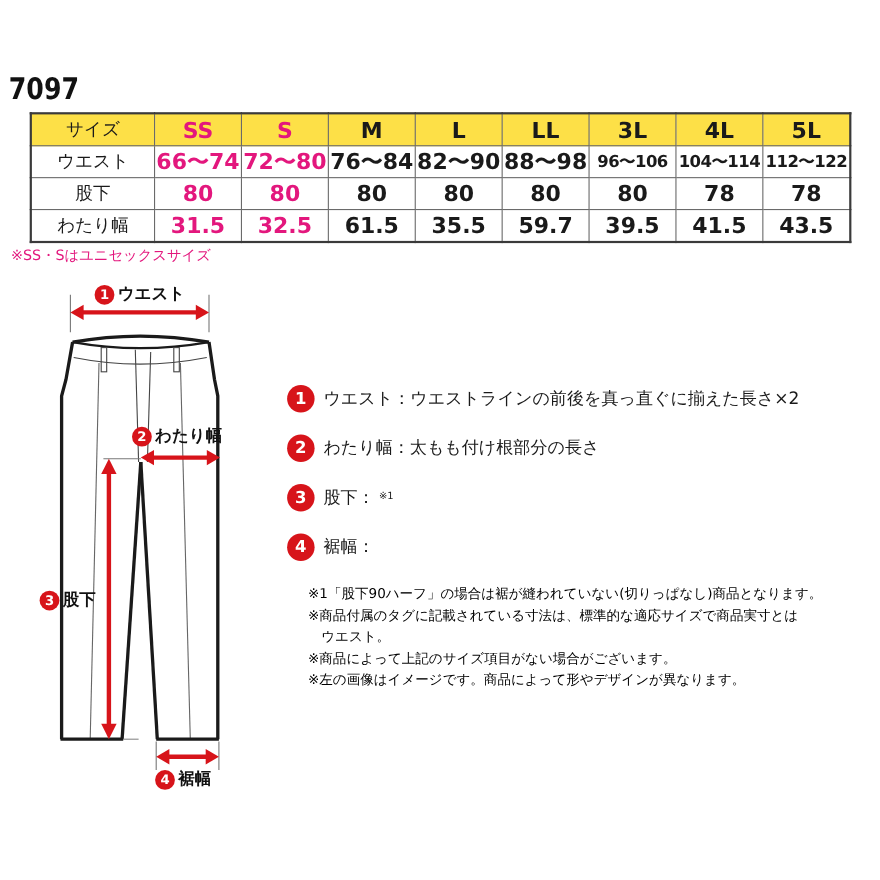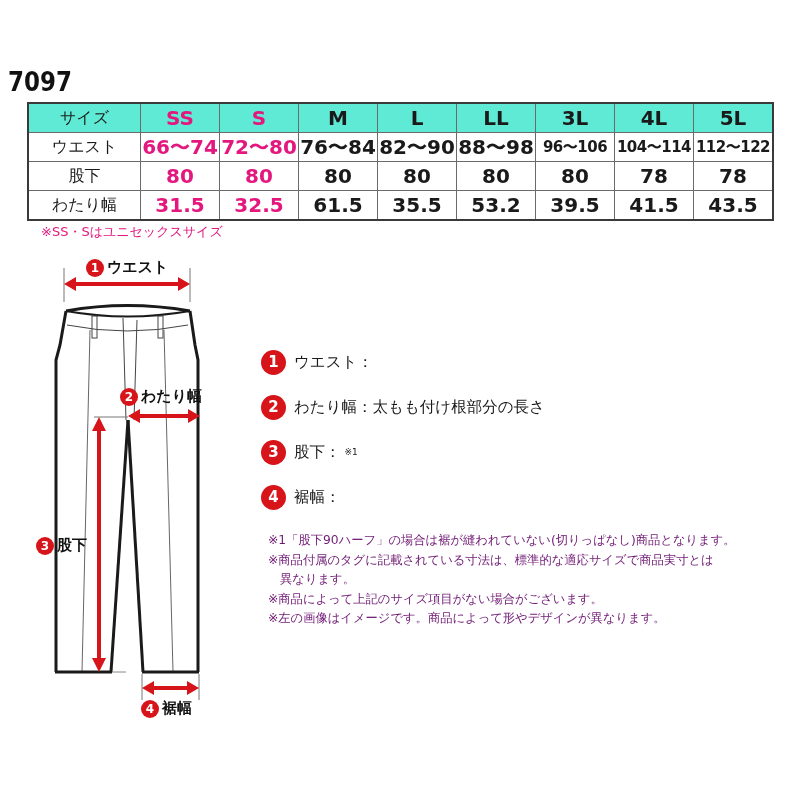"サイズ" table.size tr.head td { background: #5eead4 -> #fde047 }
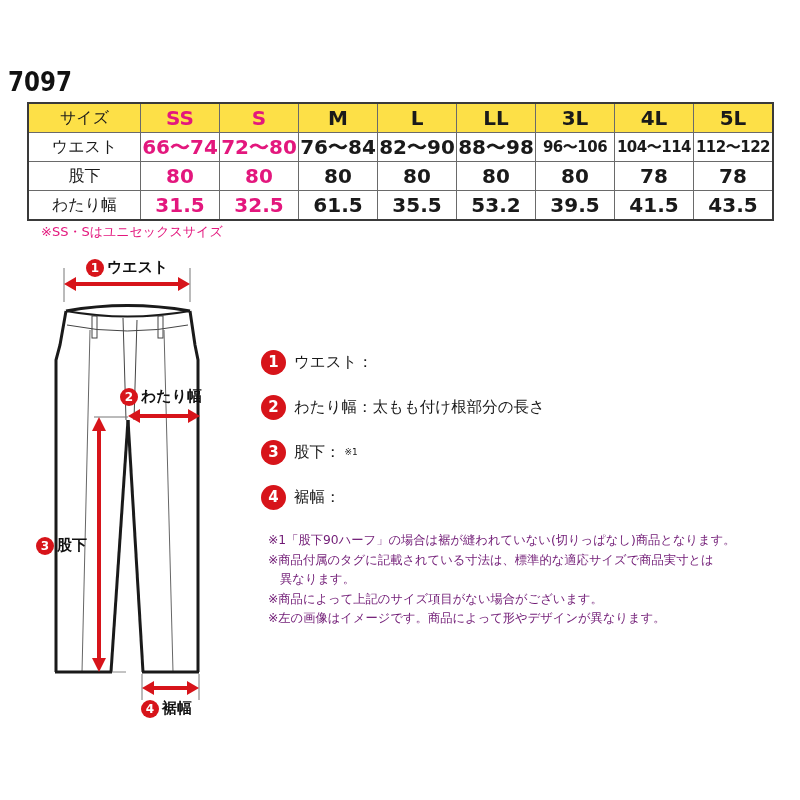"53.2" td.c { text: 53.2 -> 59.7 }
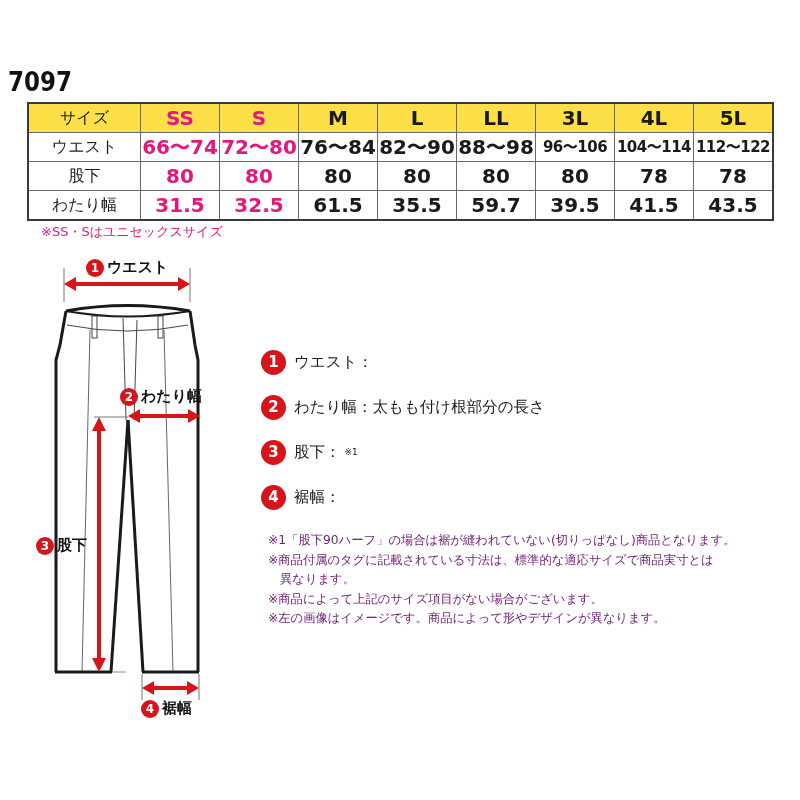"※SS・Sはユニセックスサイズ" .unisex { left: 41px -> 10px }
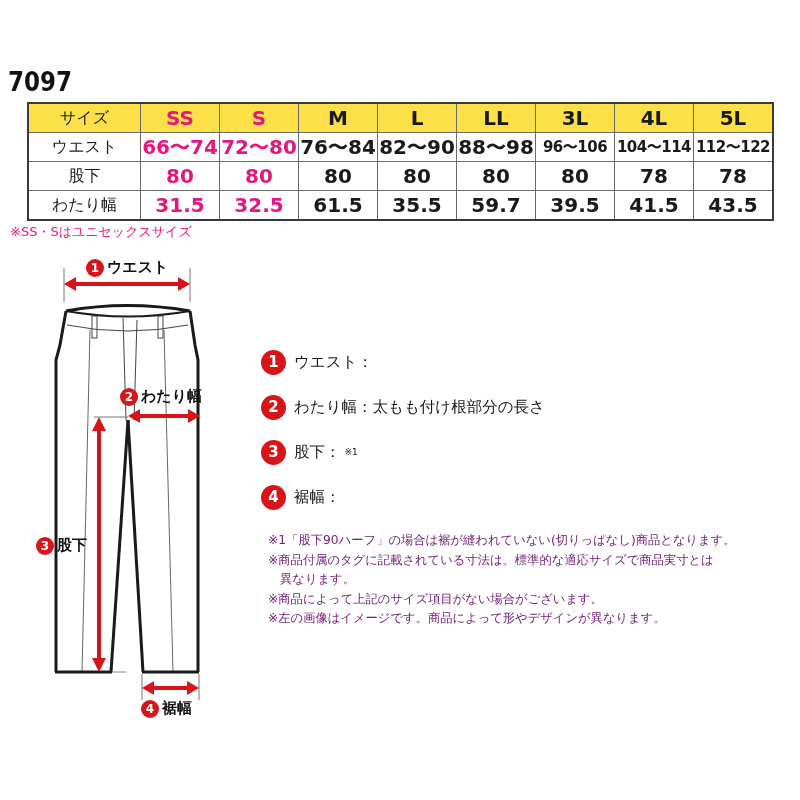"ウエストラインの前後を真っ直ぐに揃えた長さ×2" span { html: none -> <span>ウエストラインの前後を真っ直ぐに揃えた長さ×2</span> }
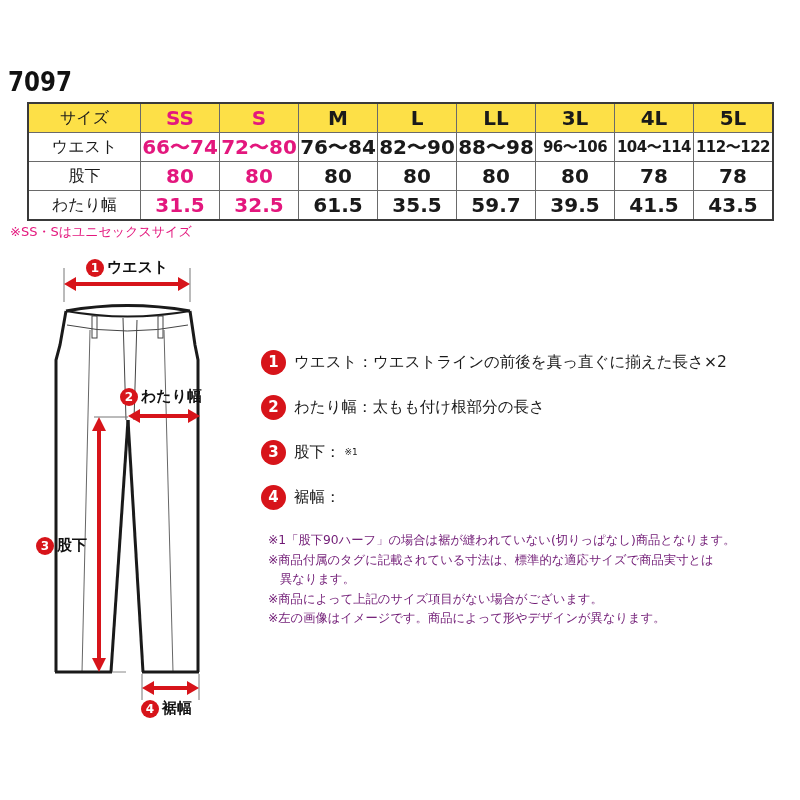"※1「股下90ハーフ」の場合は裾が縫われていない(切りっぱなし)商品となります。" .notes { color: #701a75 -> #000000; left: 268px -> 280px }
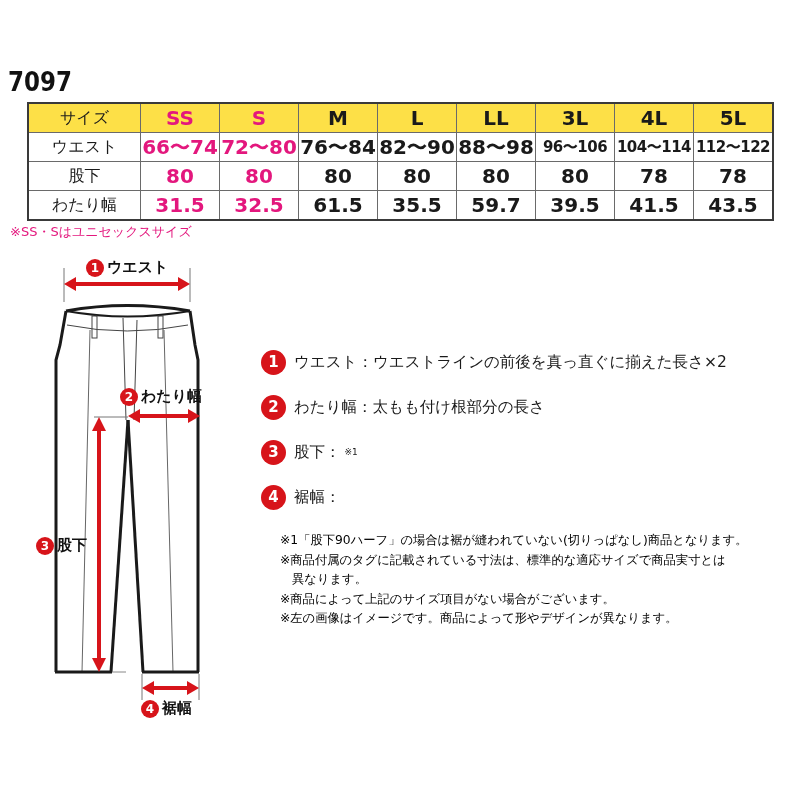"異なります。" div.indent { text: 異なります -> ウエスト }
